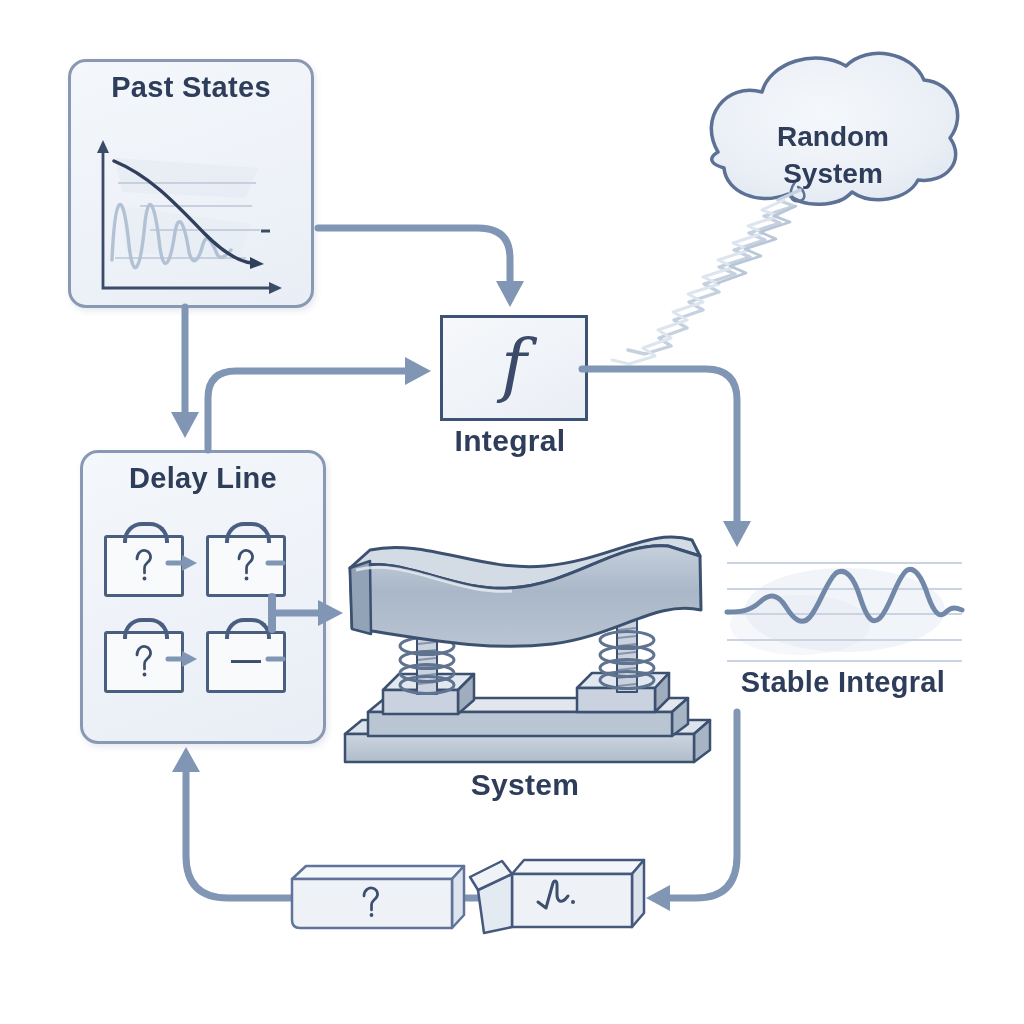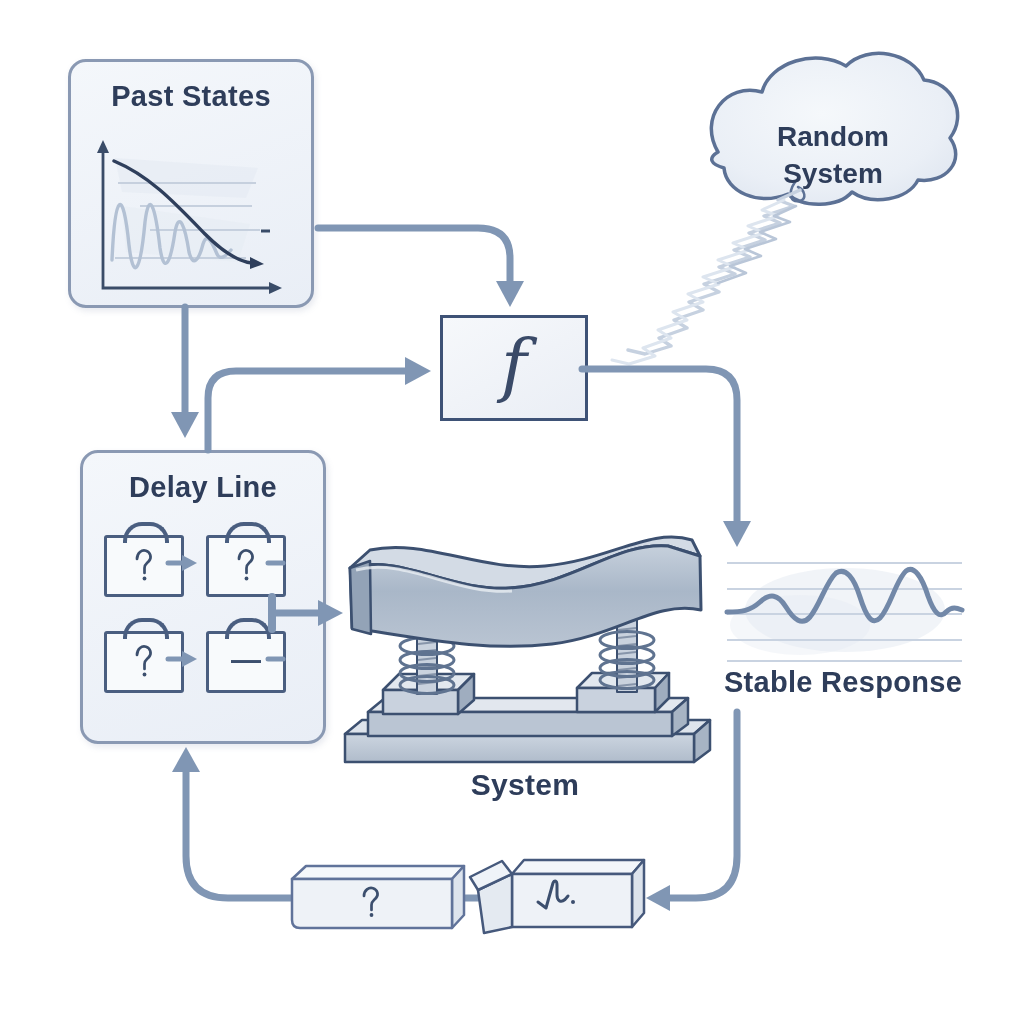"Past States" .panel-title { padding-top: 16px -> 7px }
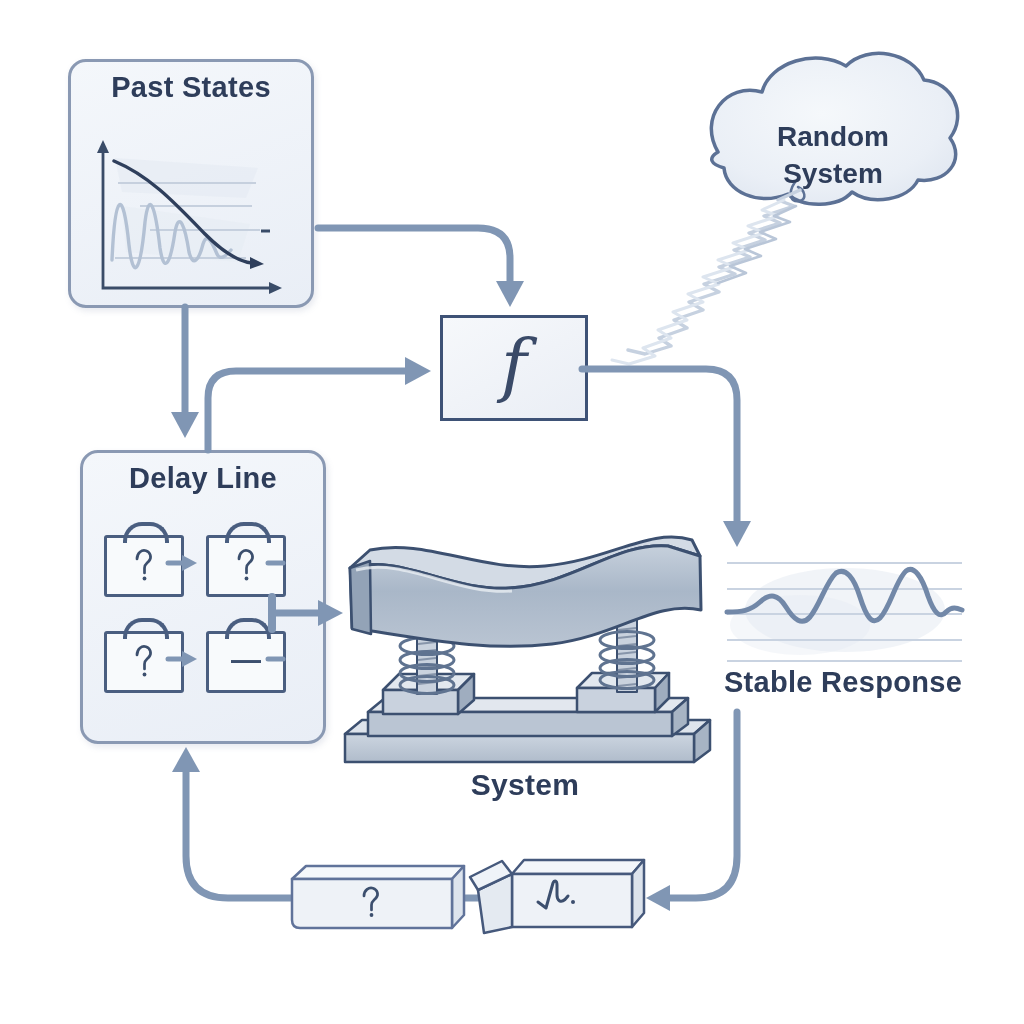"Integral" div.float-label { html: none -> <div>Integral</div> }
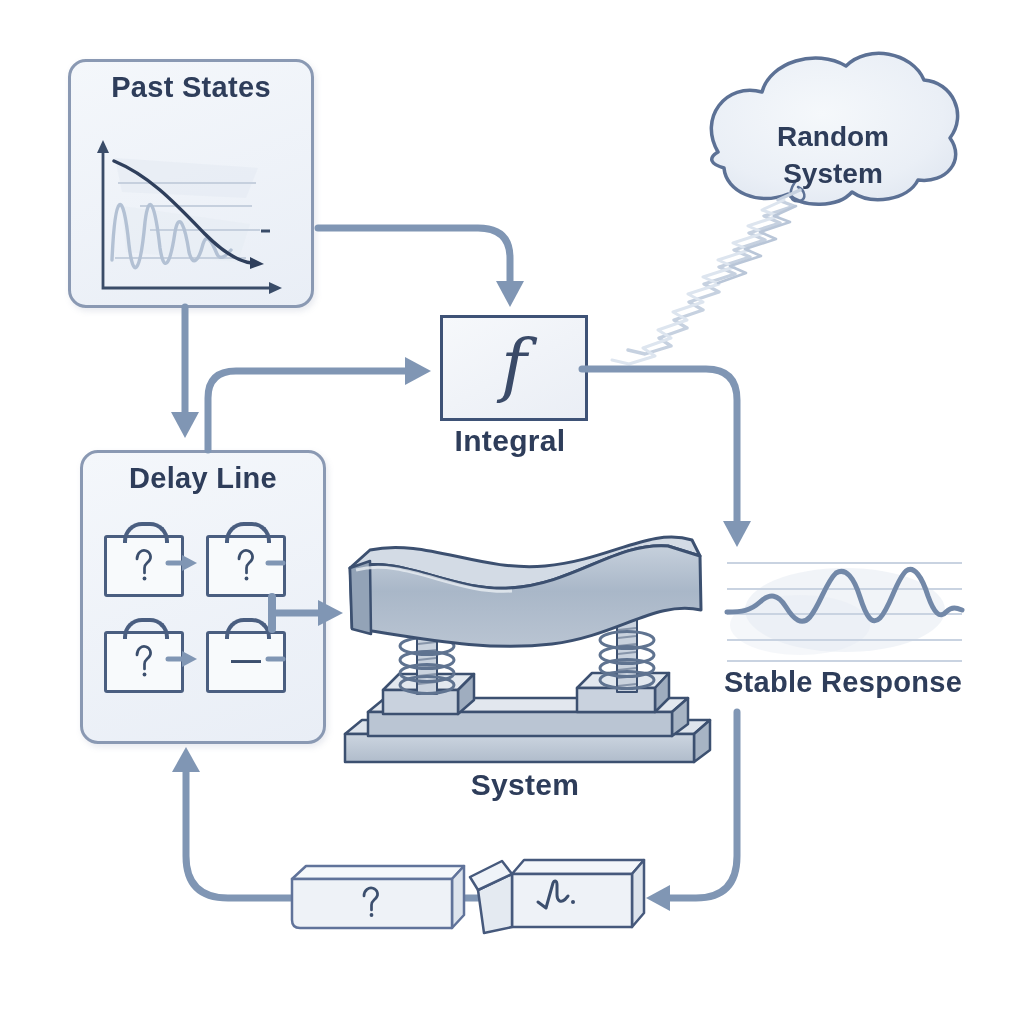"Stable Response" div.float-label { text: Response -> Integral }
